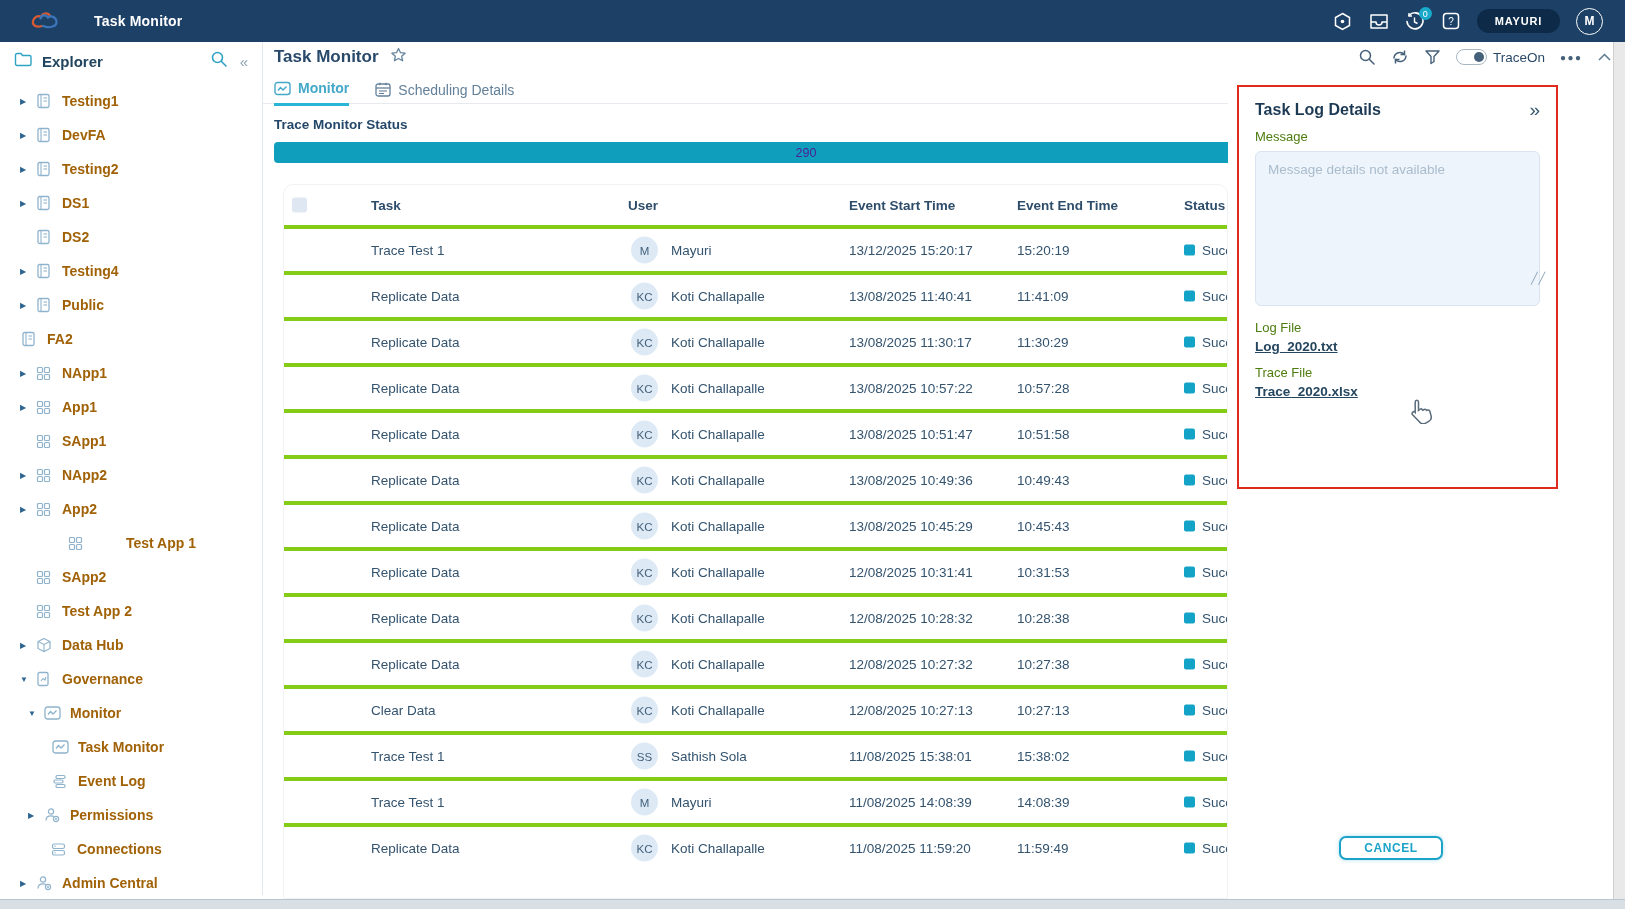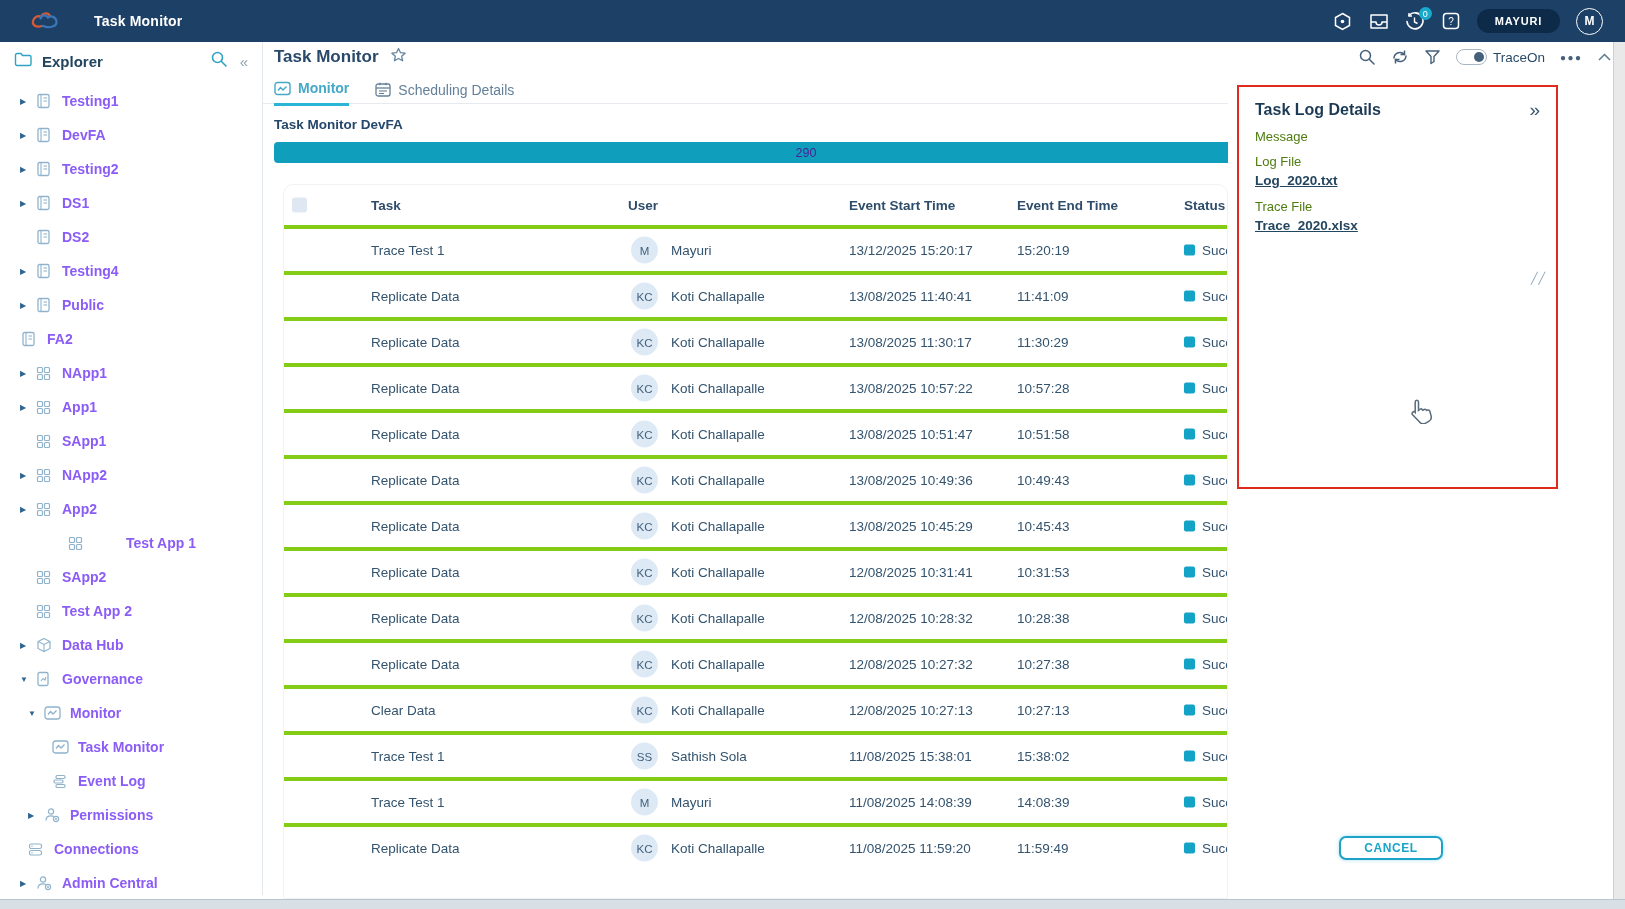"Testing1" .tree-label { color: #8b5cf6 -> #a16207 }
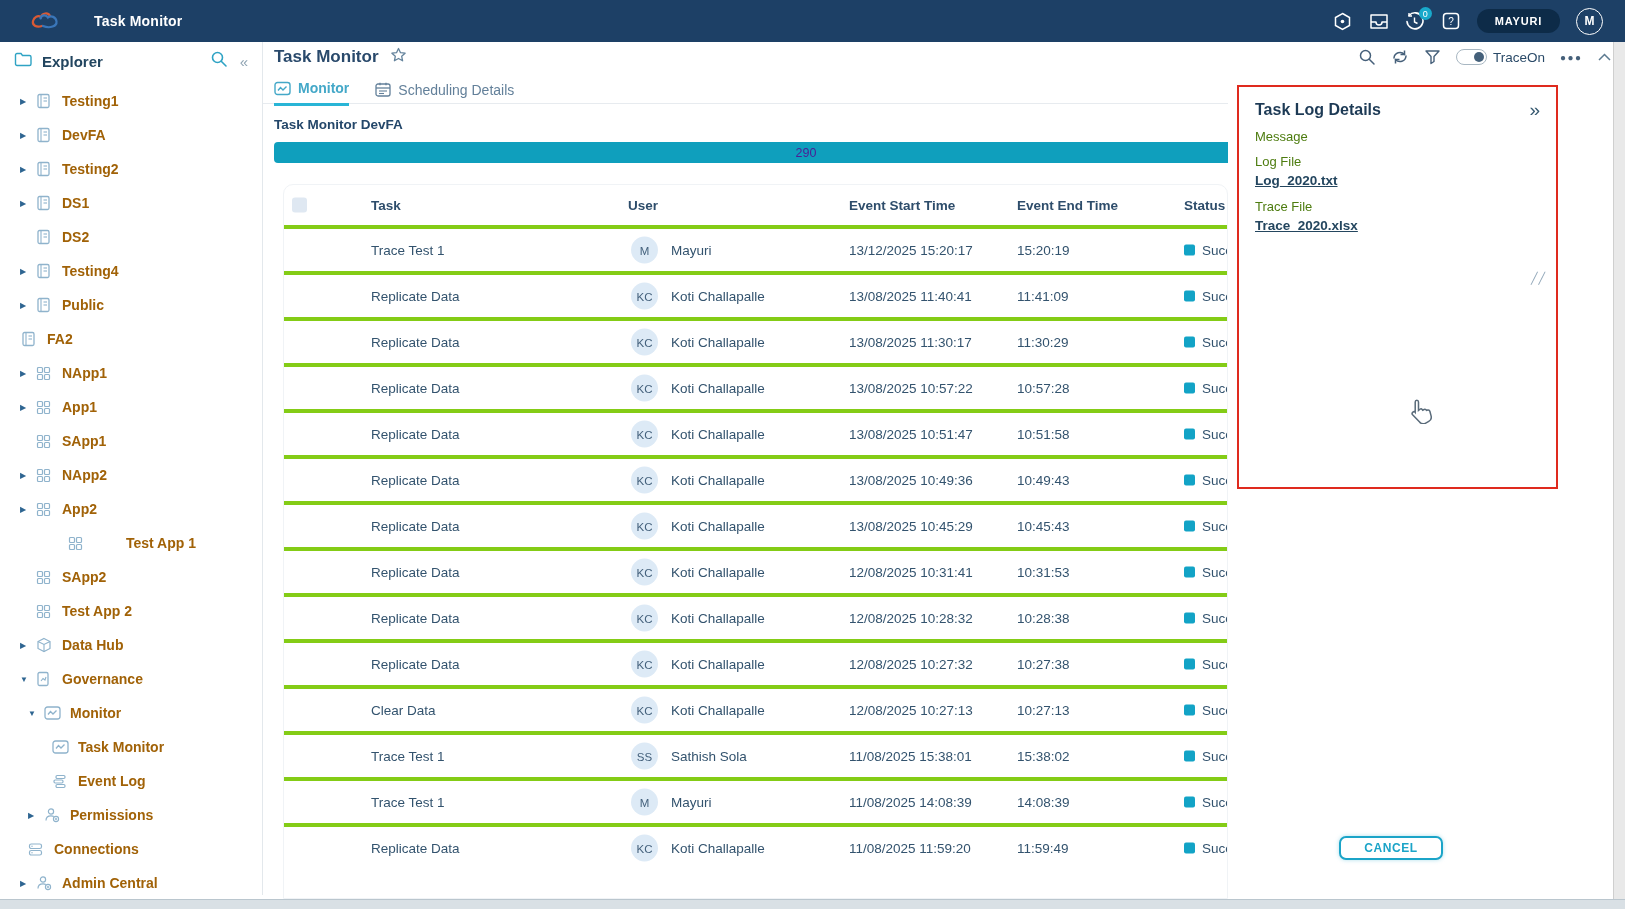"Task Monitor DevFA" div.status-label { text: Task Monitor DevFA -> Trace Monitor Status }
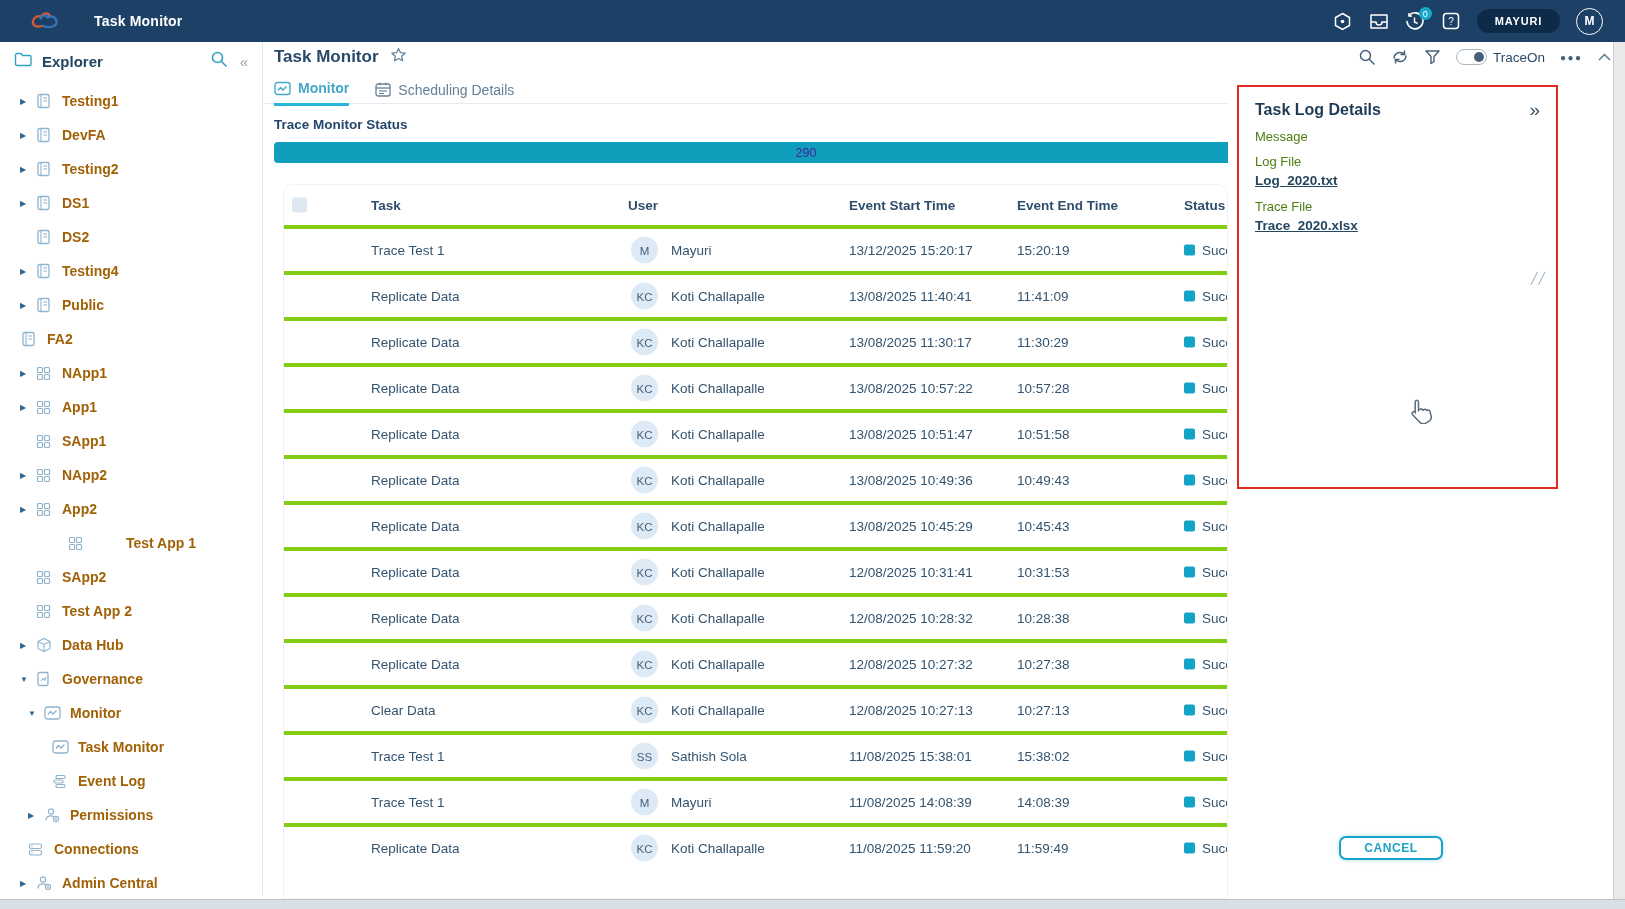"Message details not available" textarea.msg-area { html: none -> <textarea></textarea> }
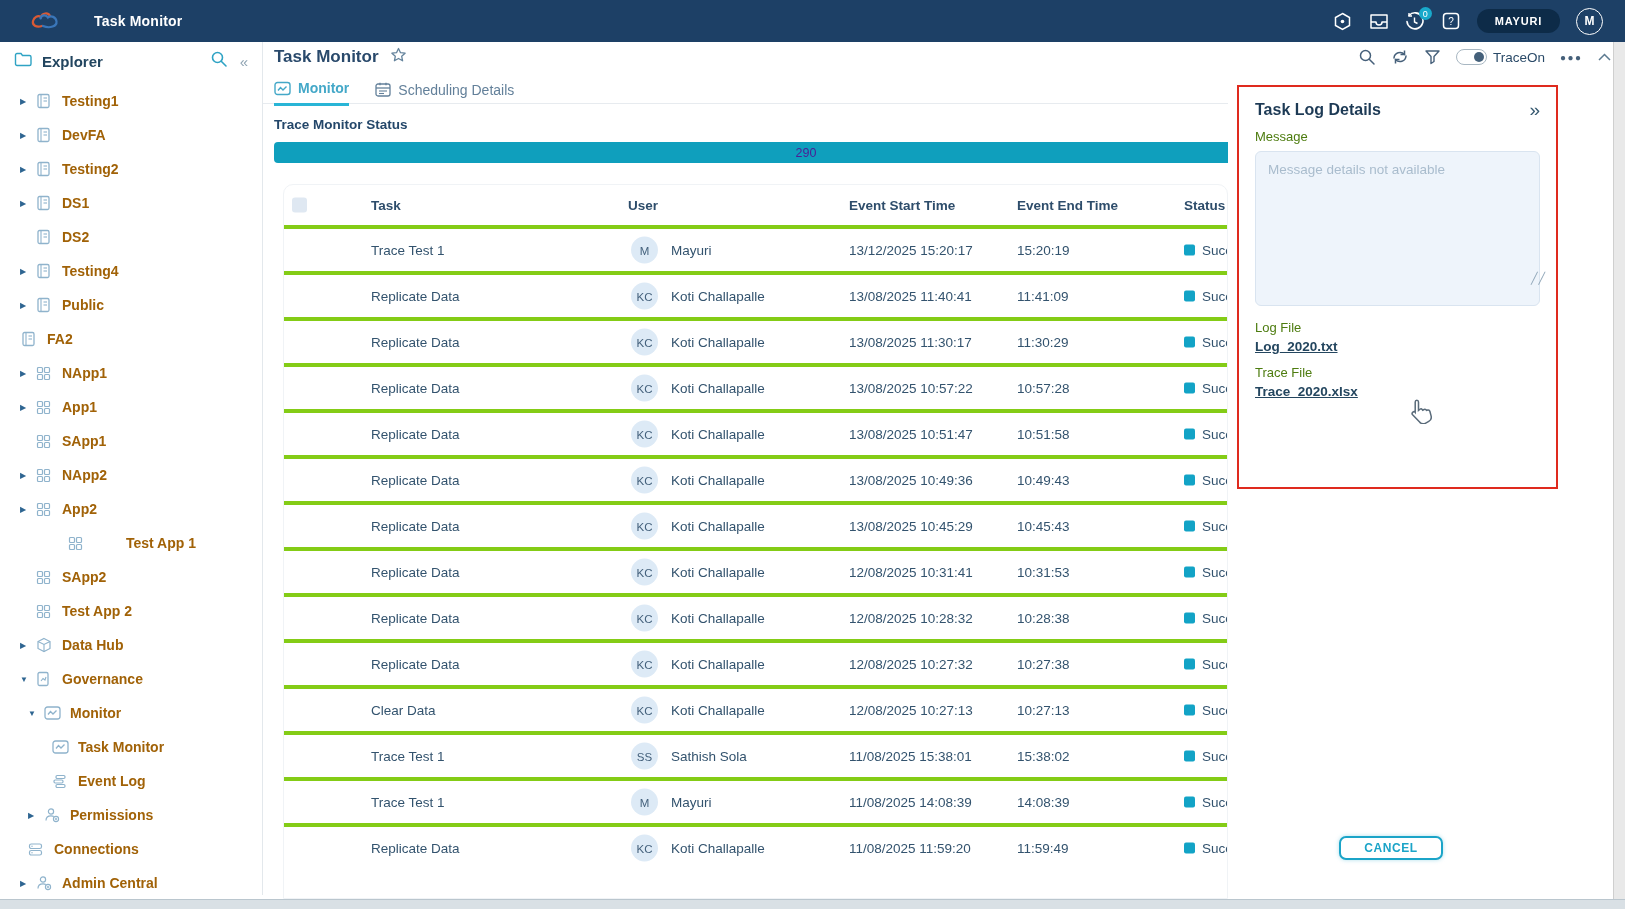"Connections" div.tree-item { padding-left: 12px -> 35px }
